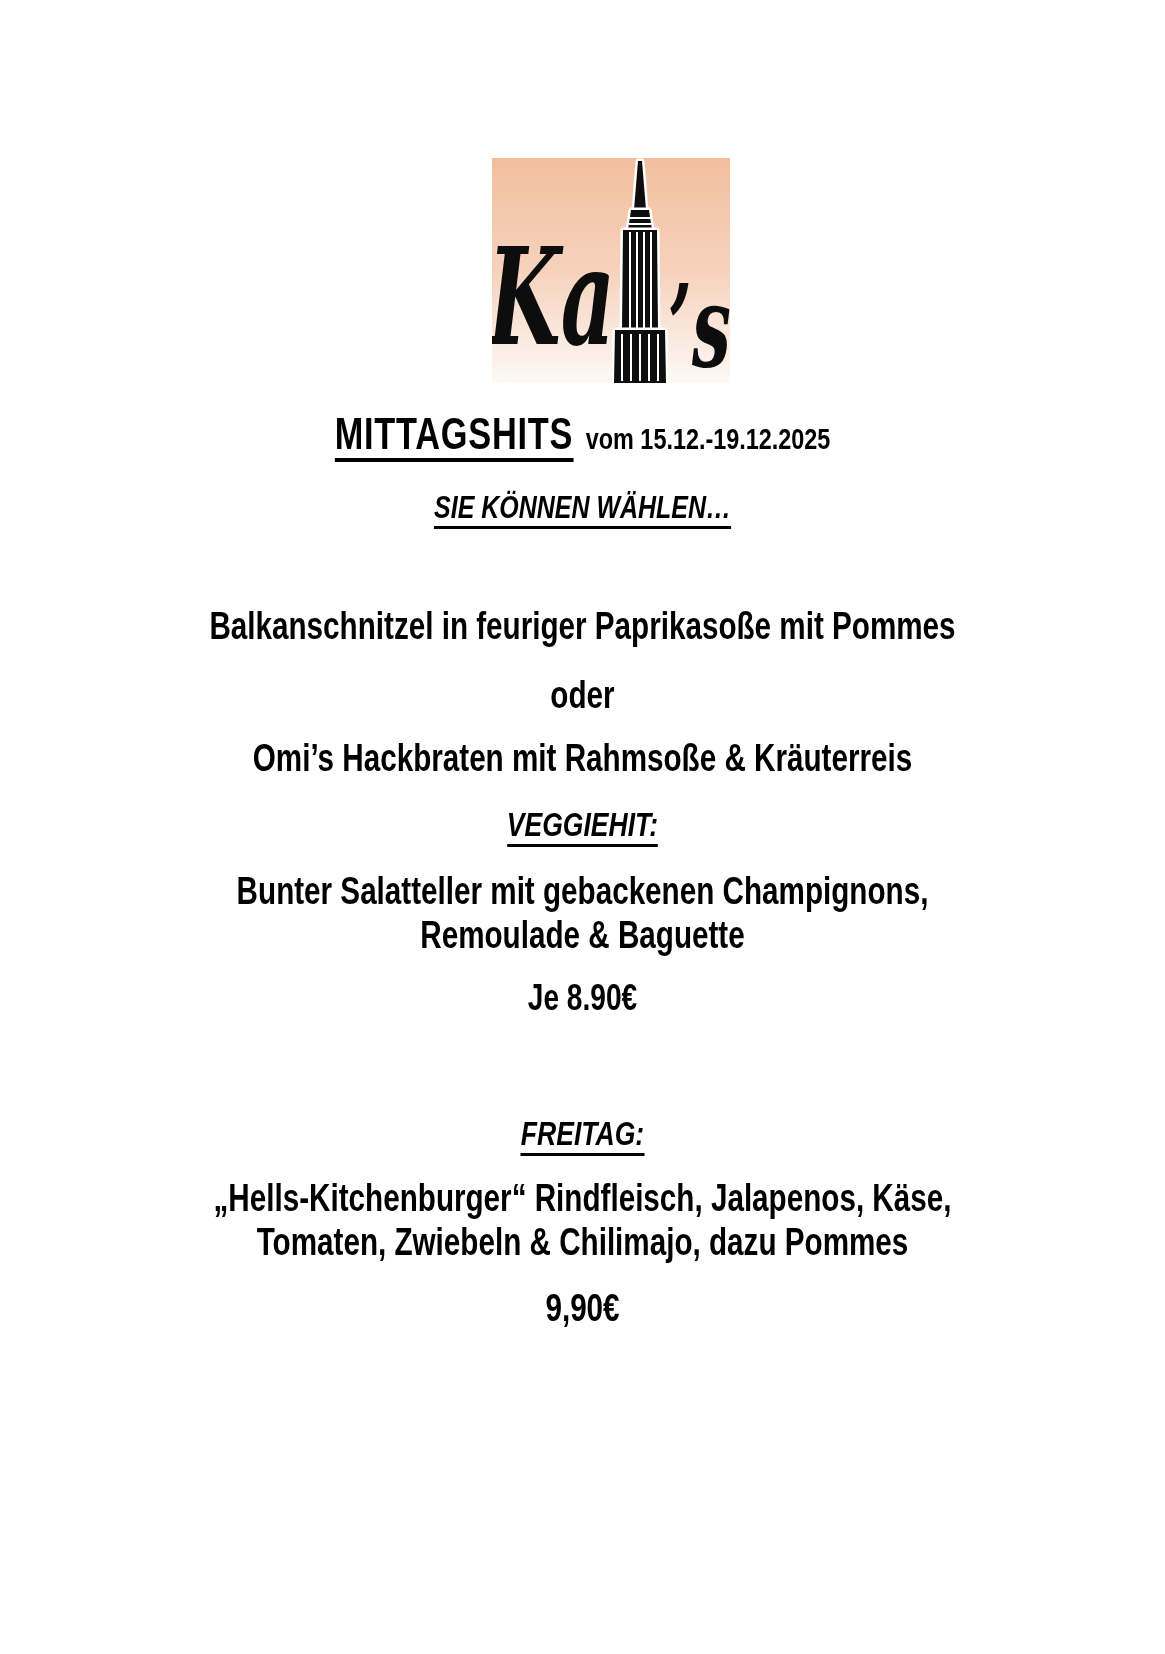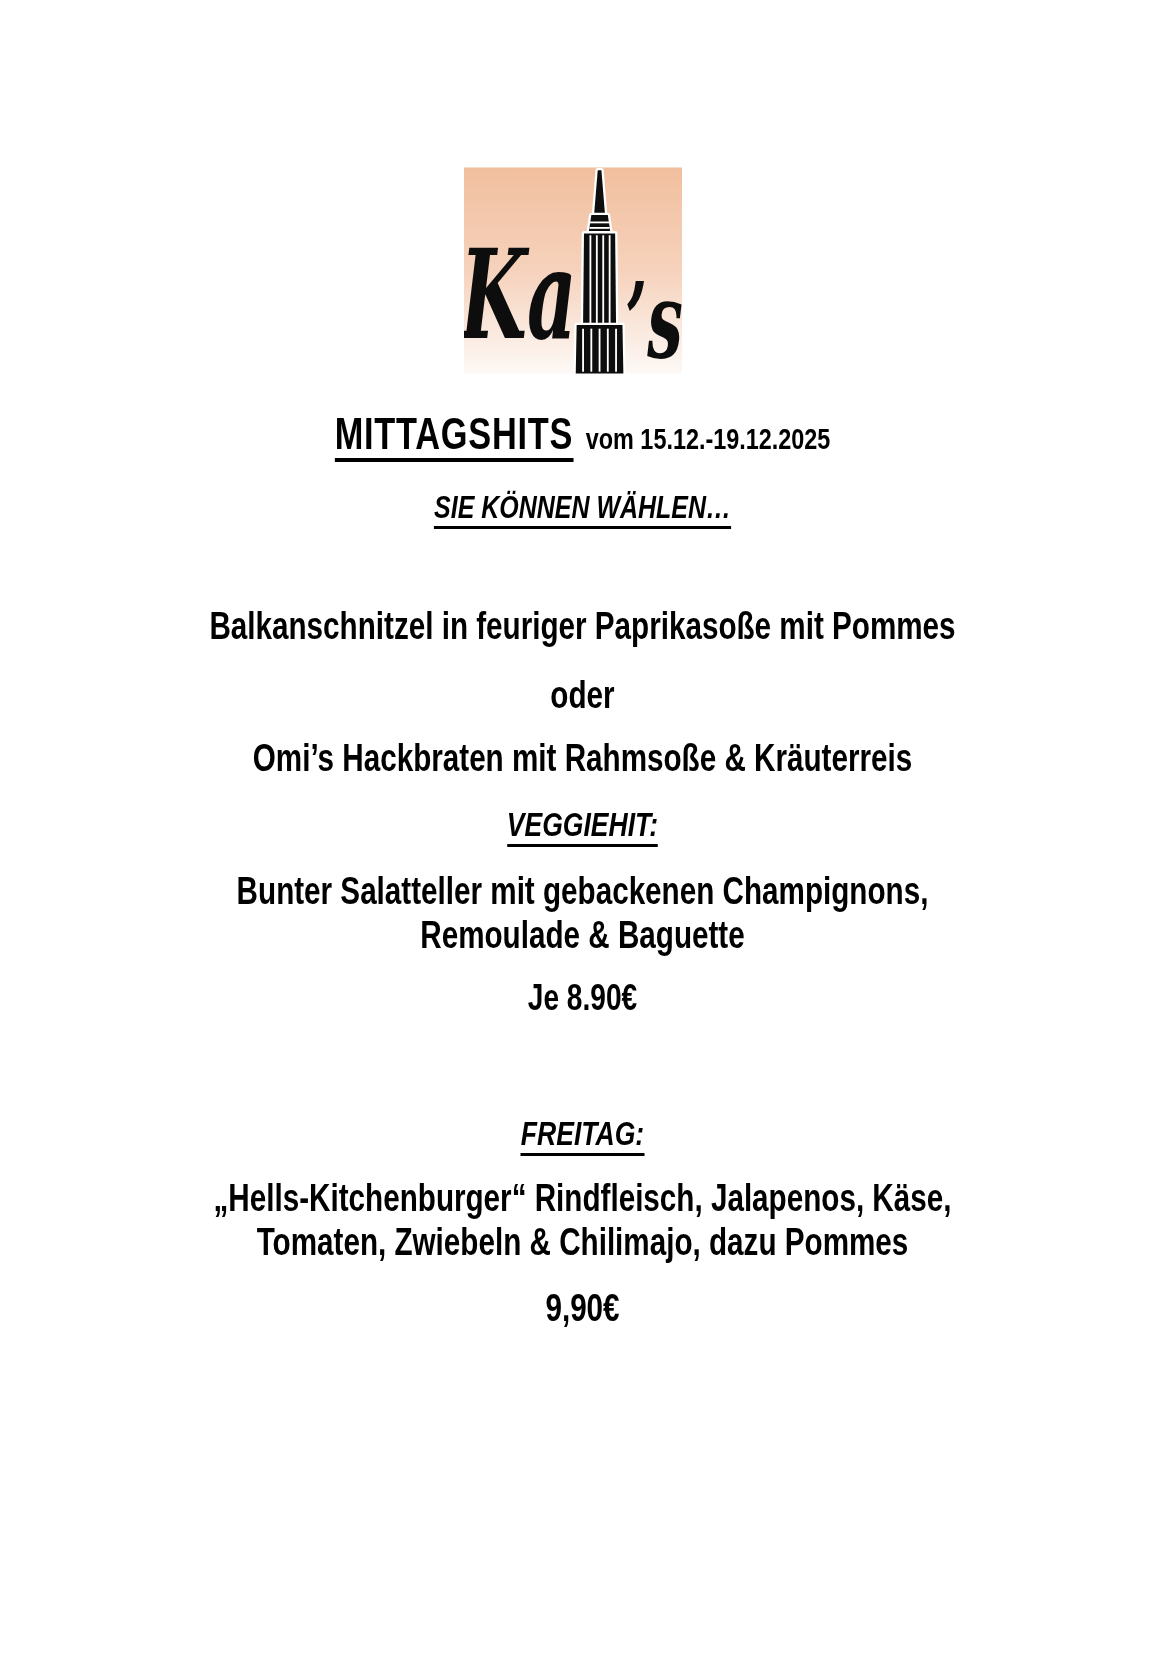"Ka" .logo { left: 464px -> 492px; width: 218px -> 238px }
